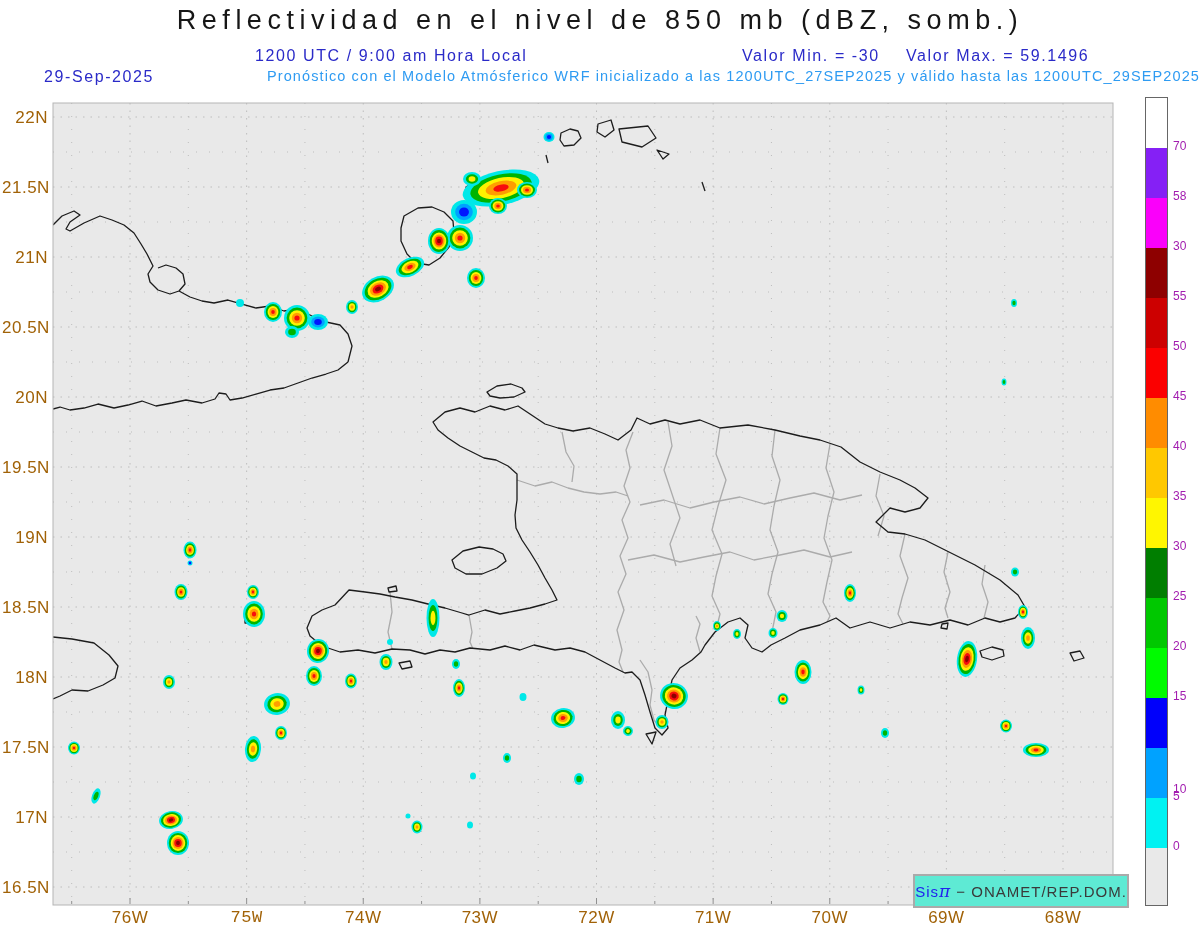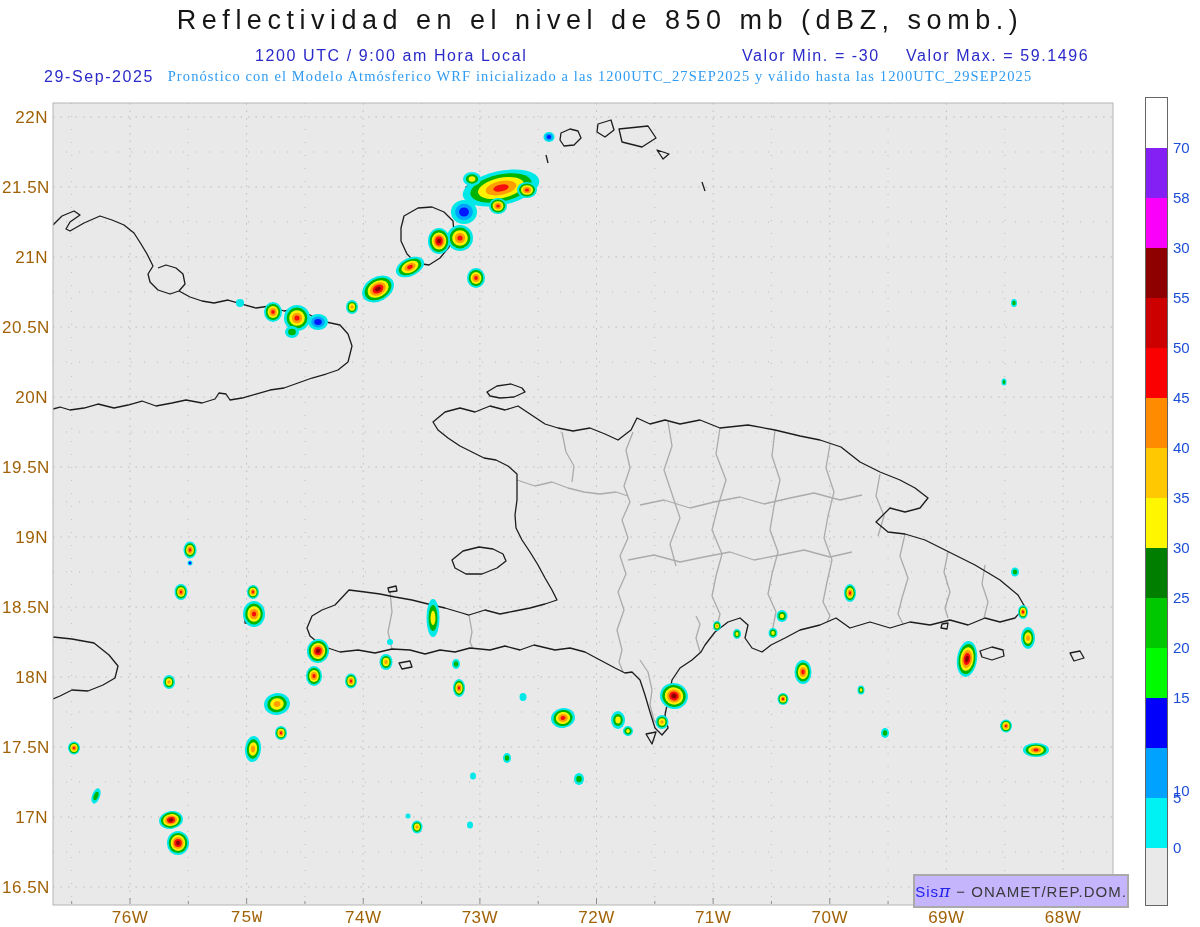"Pronóstico con el Modelo Atmósferico" .l3 { font-family: Liberation Serif, serif -> none; text-align: center -> right }
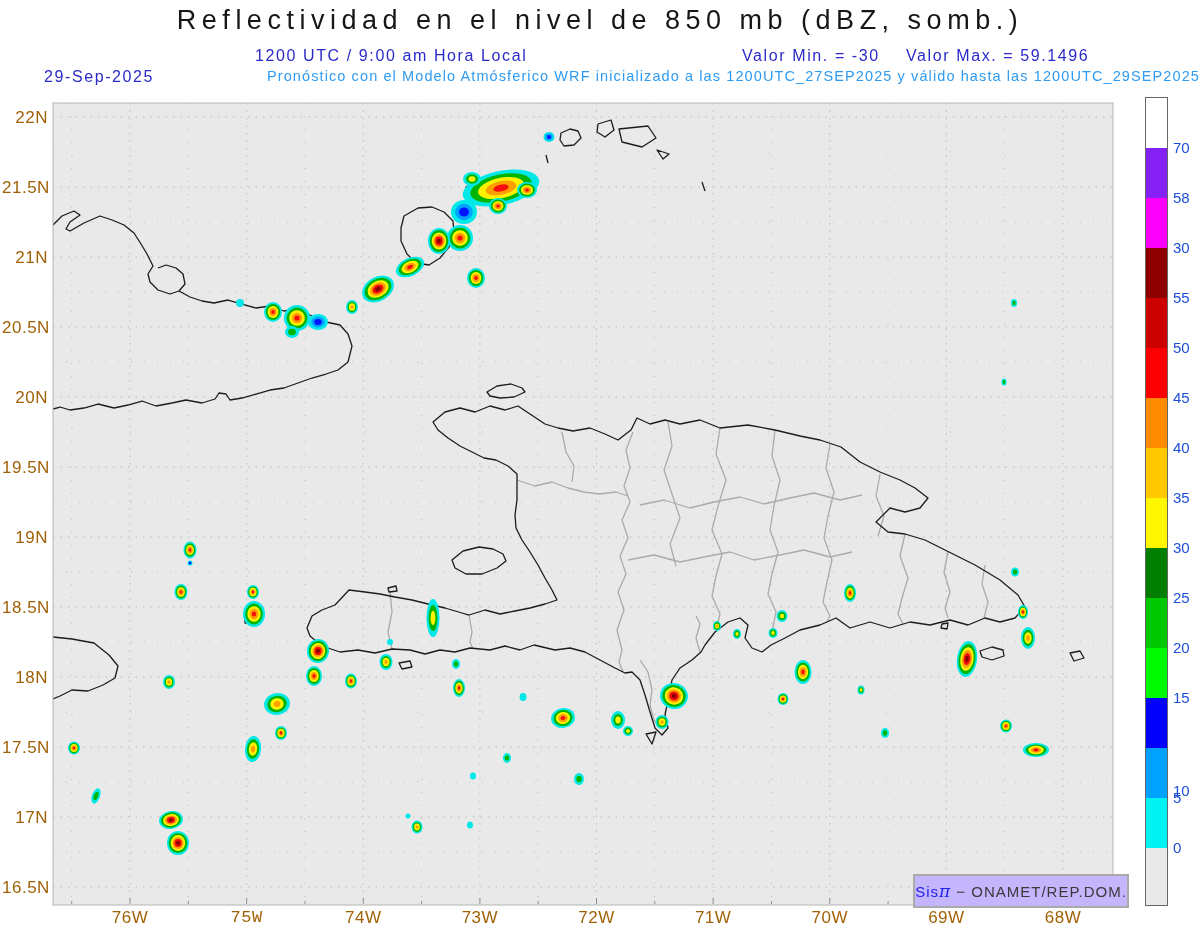"70" .cb-label { color: #1d4ed8 -> #a21caf; font-size: 15px -> 12px }
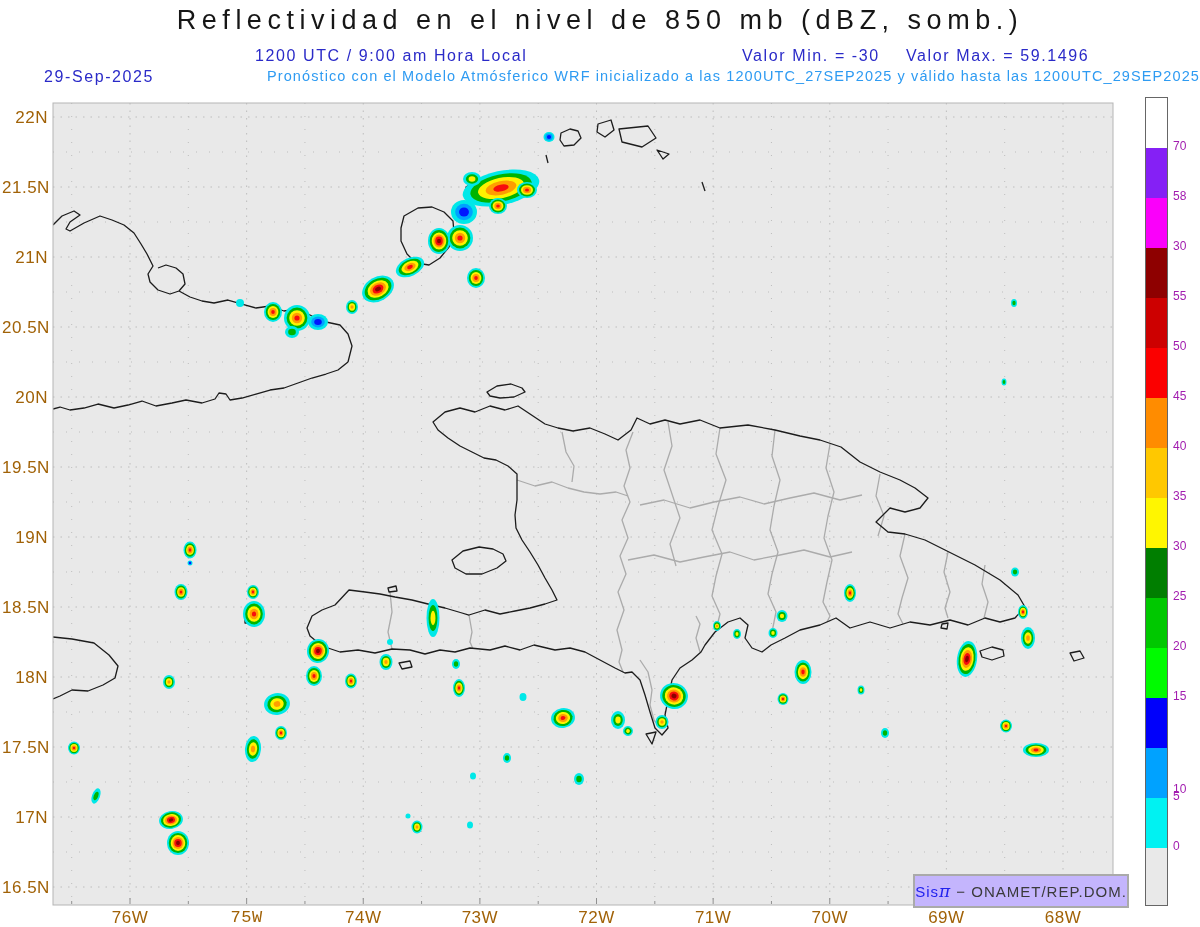"Sis" #branding { background: #c4b5fd -> #5eead4 }
